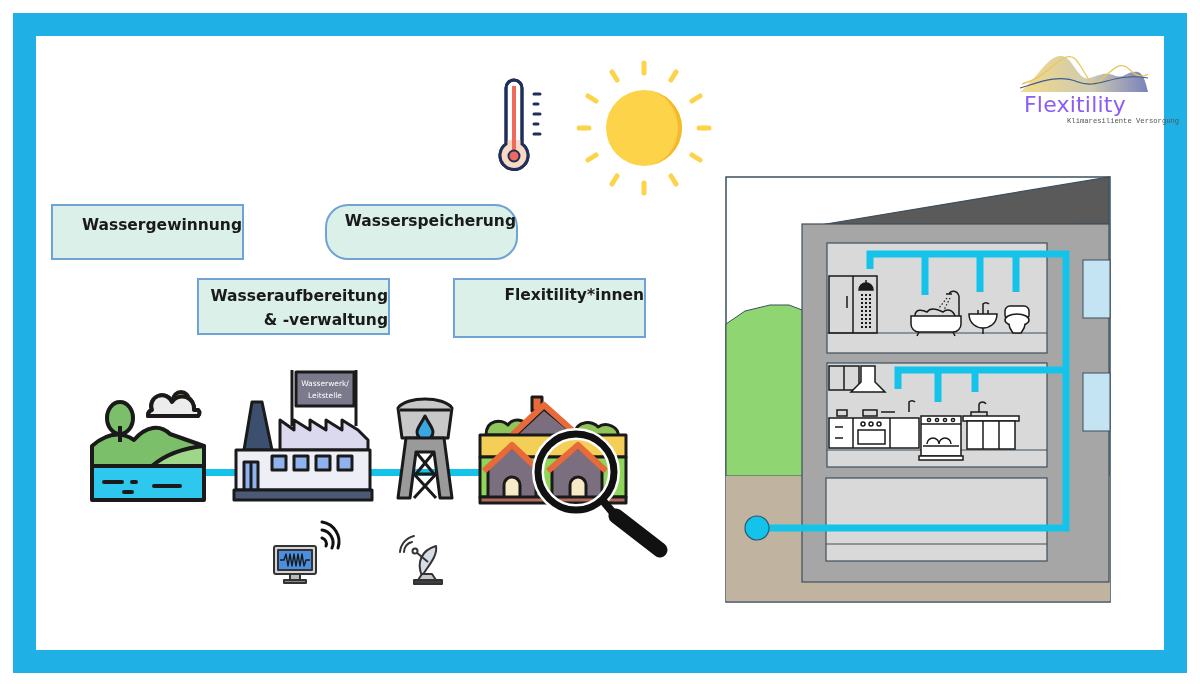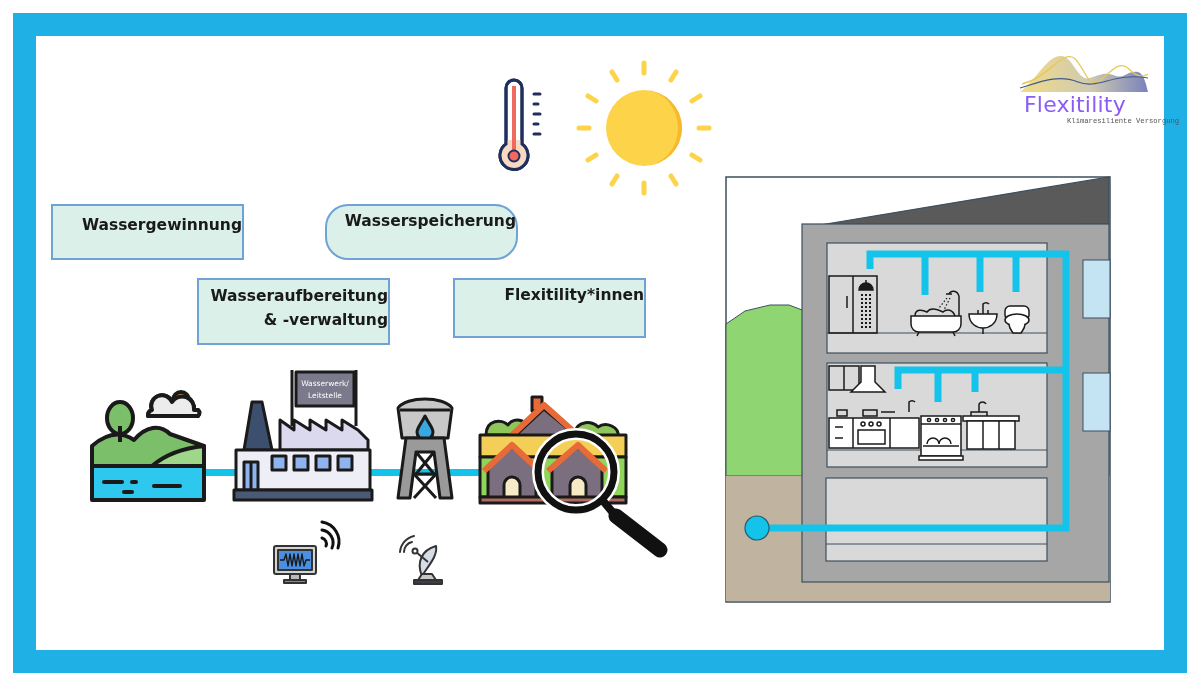"Wasseraufbereitung" div.label-box { height: 67px -> 57px }
